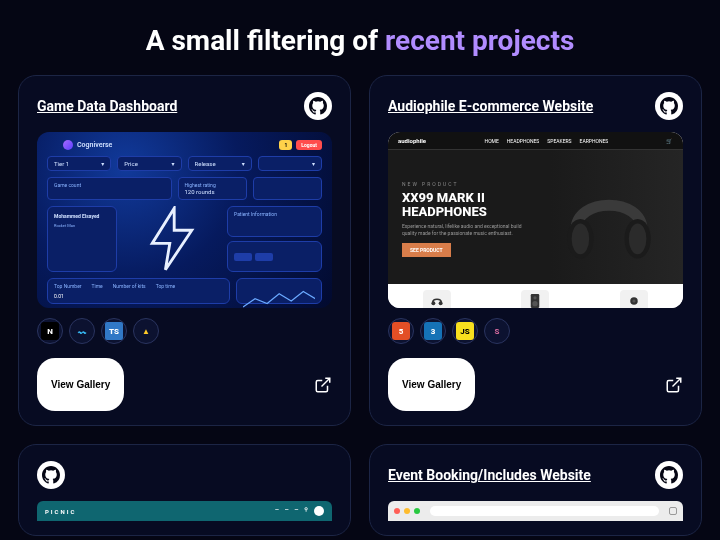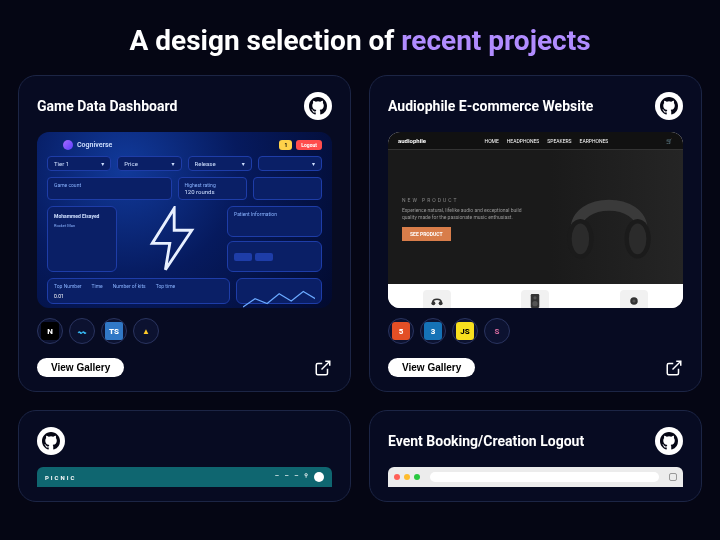"A design selection of" span { text: design selection -> small filtering }
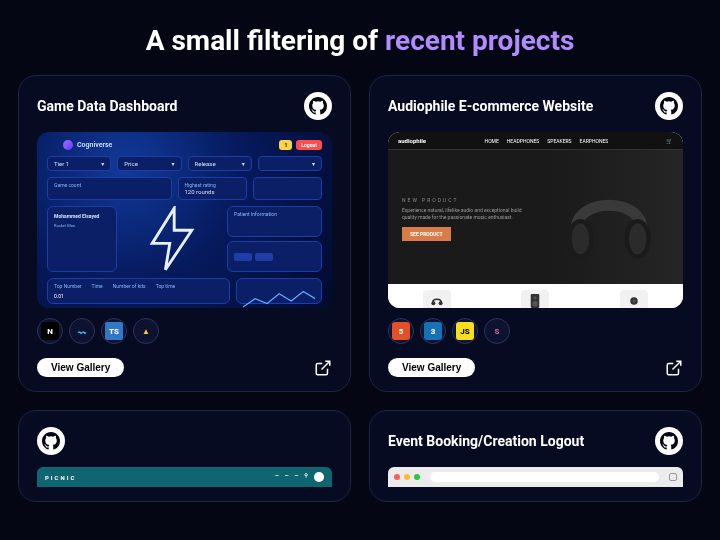"Game Data Dashboard" .card-head { text-decoration: none -> underline }
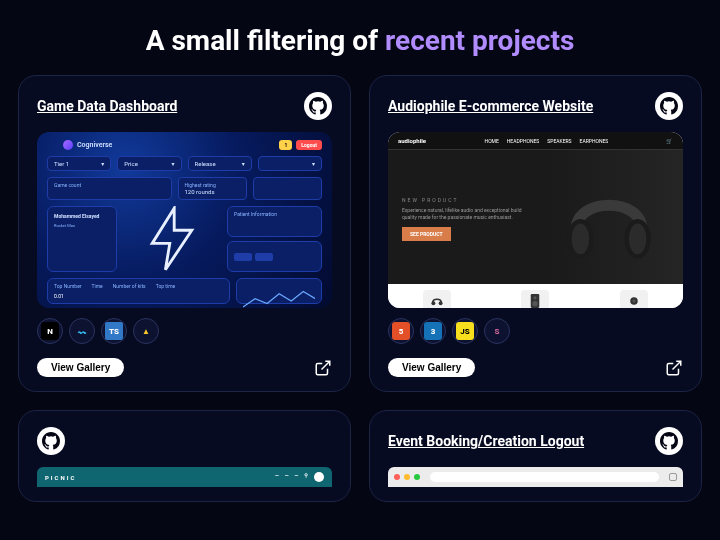"XX99 MARK II" div.aud-h1 { html: none -> <div><span>XX99 MARK II</span><br><span>HEADPHONES</span></div> }
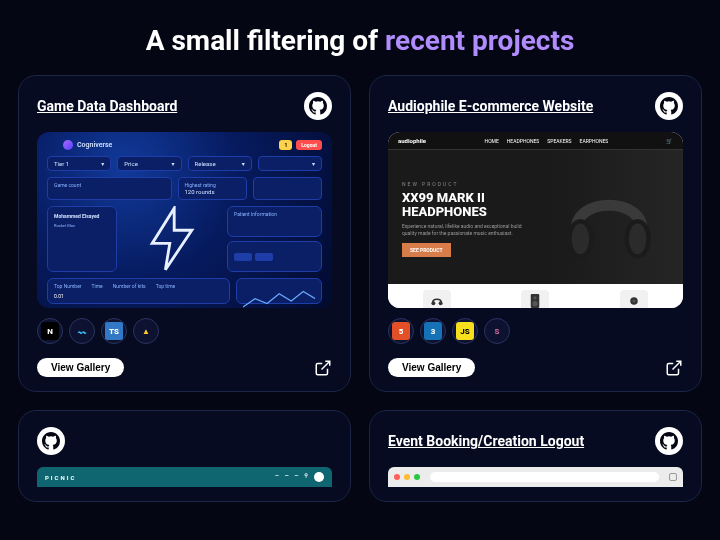"View Gallery" .gallery-btn { padding: 4px 14px -> 21px 14px }
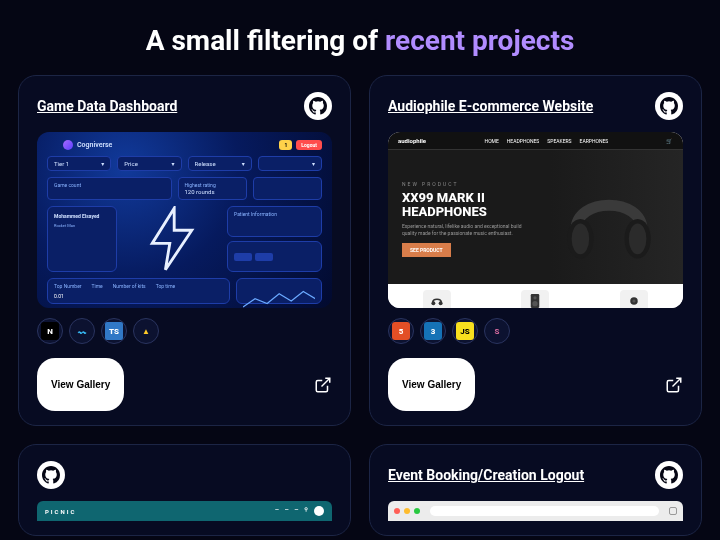"Event Booking/Creation Logout" div.card-title { text: Booking/Creation Logout -> Booking/Includes Website }
